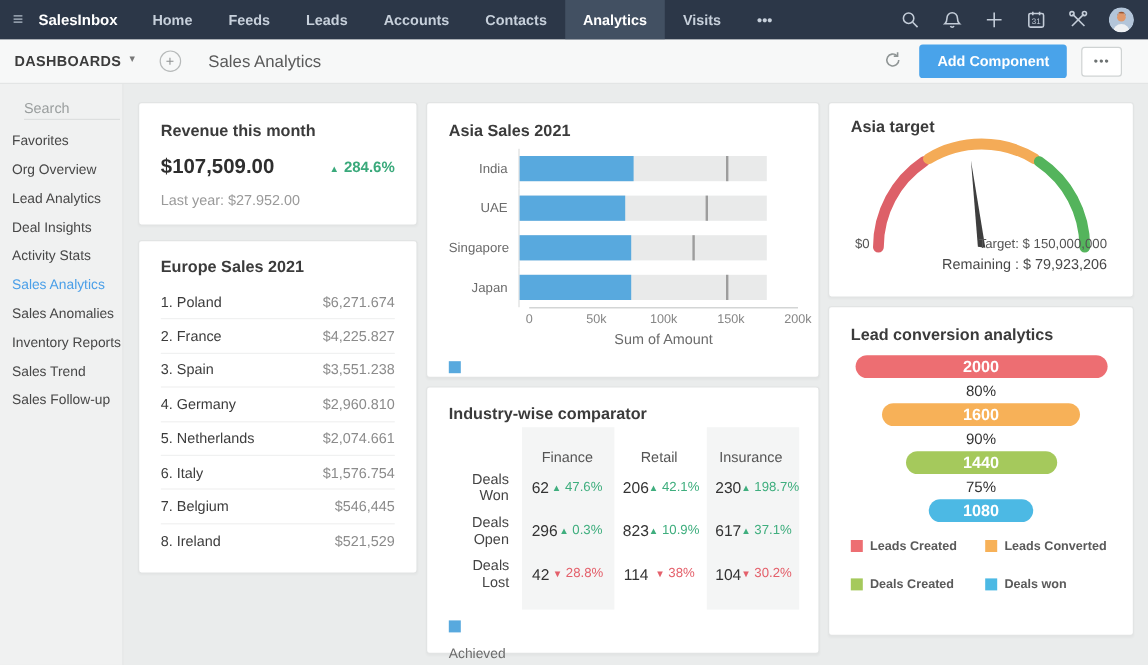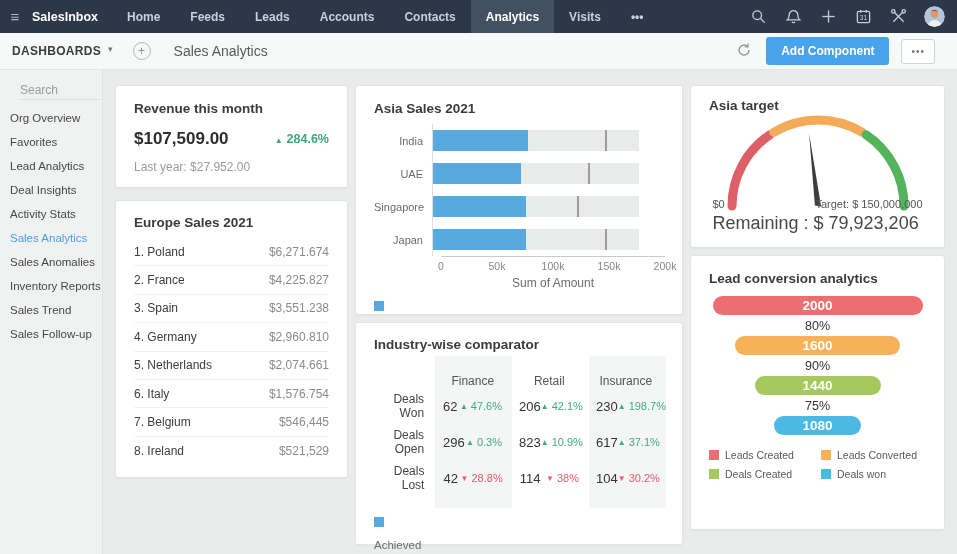"Org Overview" div.side-item { order: before "Favorites" -> after "Favorites" }
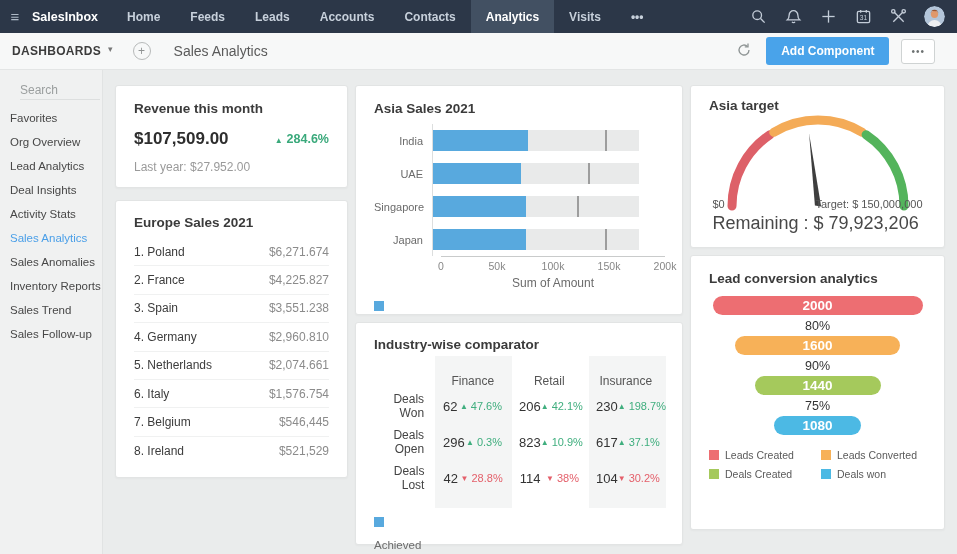"Remaining : $ 79,923,206" .gauge-remaining { font-size: 18px -> 12px; text-align: left -> right }
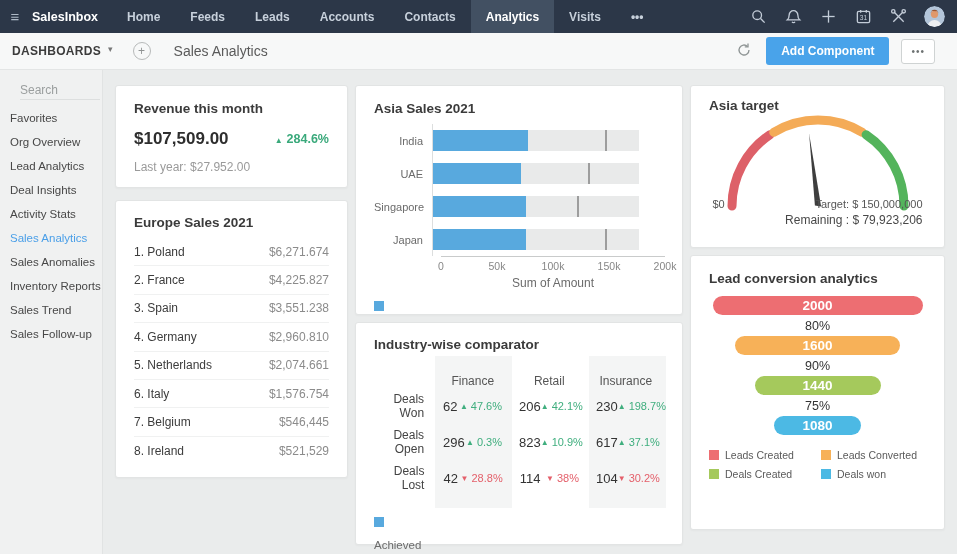"Leads Created" .funnel-legend { font-weight: none -> bold; row-gap: 7px -> 20px }
